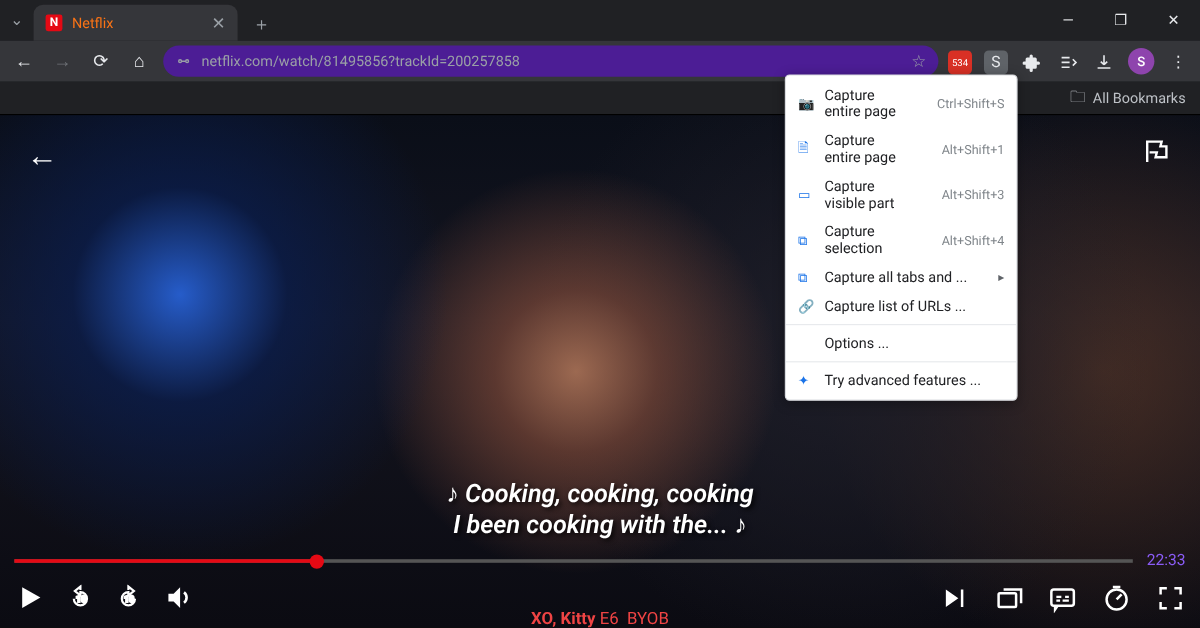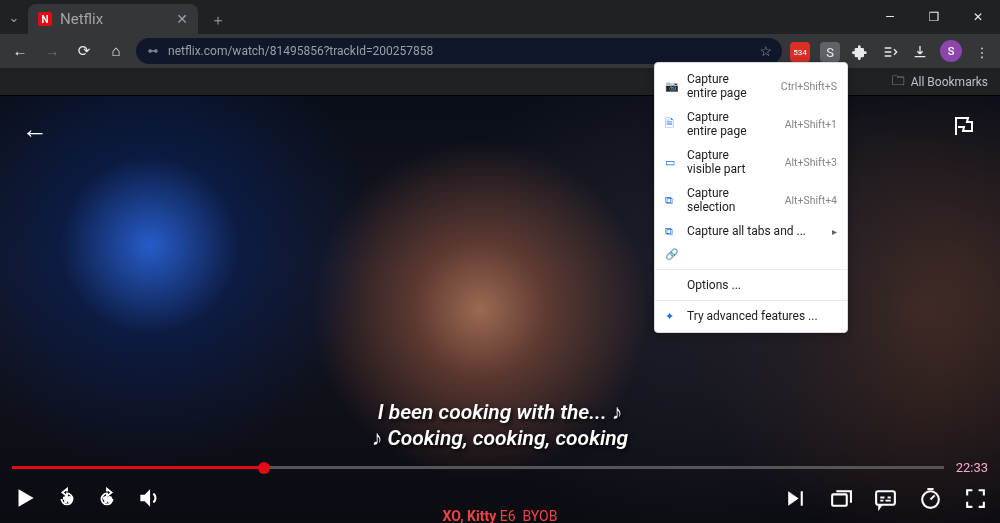"Netflix" .tab-title { color: #a3a3a3 -> #f97316; font-size: 15px -> 12px }
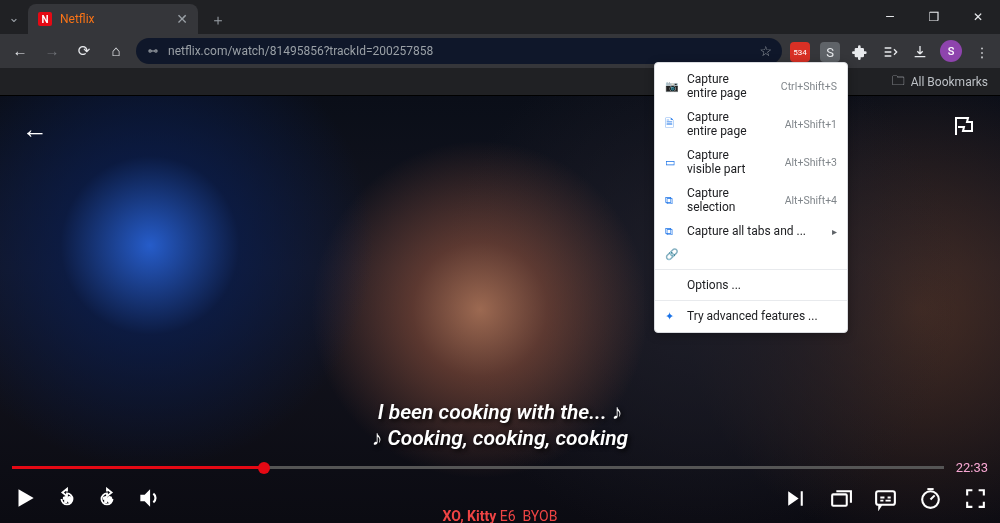"netflix.com/watch/81495856?trackId=20025" .url-container { background: #0f172a -> #4c1d95 }
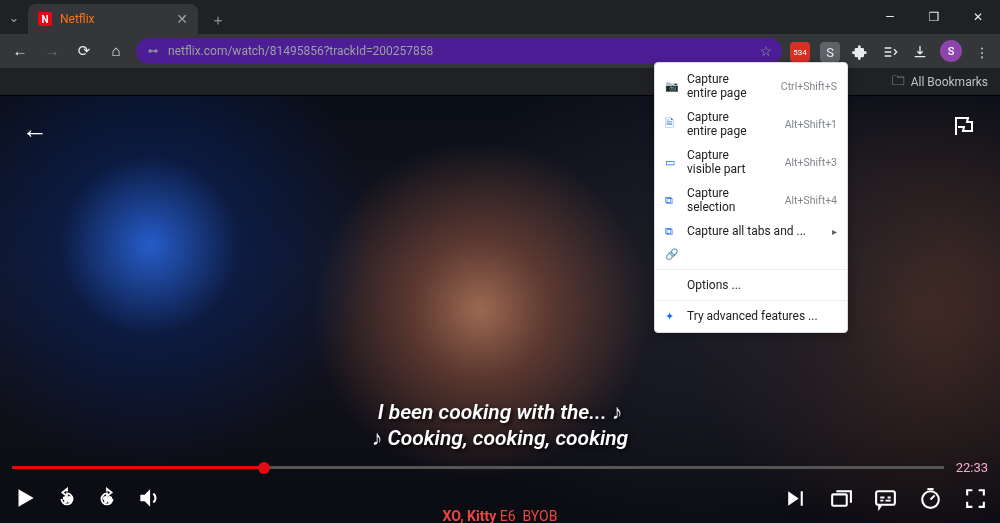"Capture list of URLs ..." span.label { html: none -> <span>Capture list of URLs ...</span> }
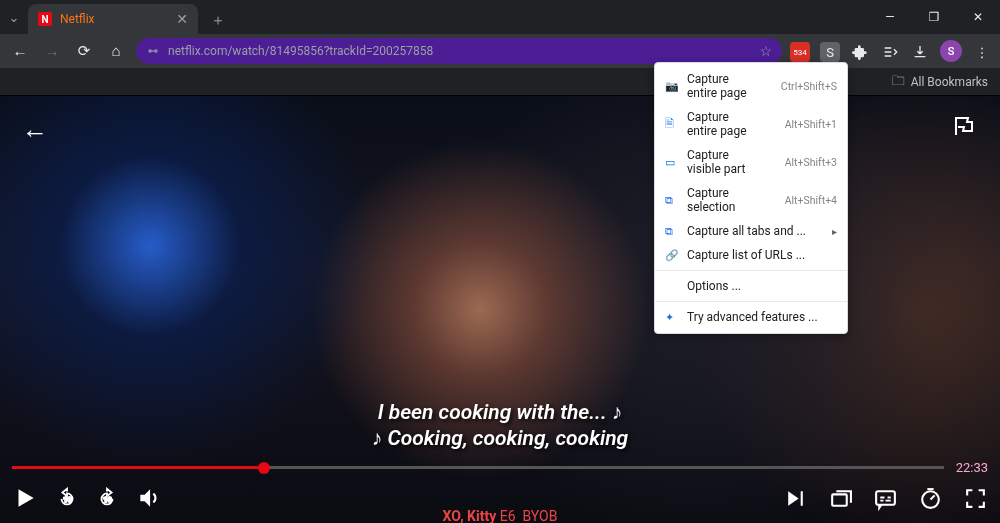"I been cooking with the..." div { order: before "♪ Cooking, cooking, cooking" -> after "♪ Cooking, cooking, cooking" }
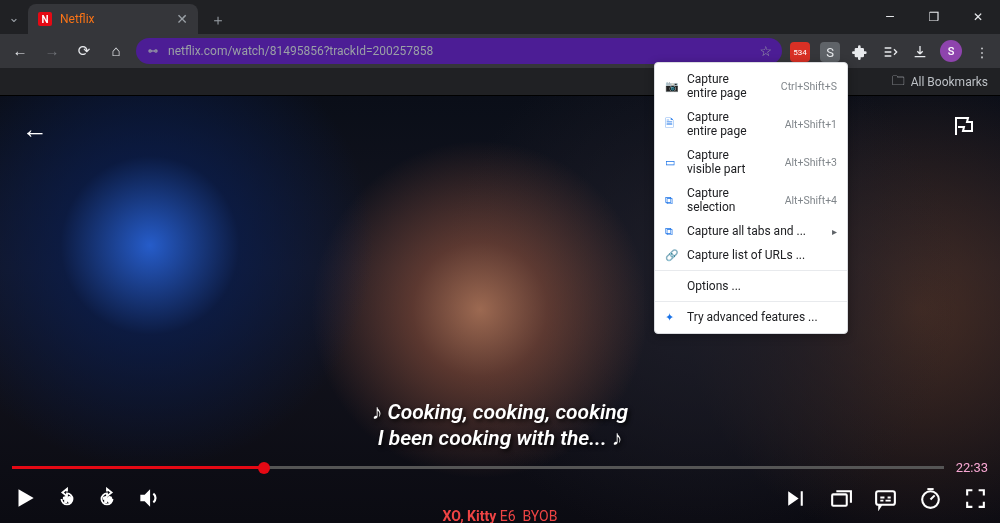"22:33" .time-label { color: #f9a8d4 -> #8b5cf6 }
